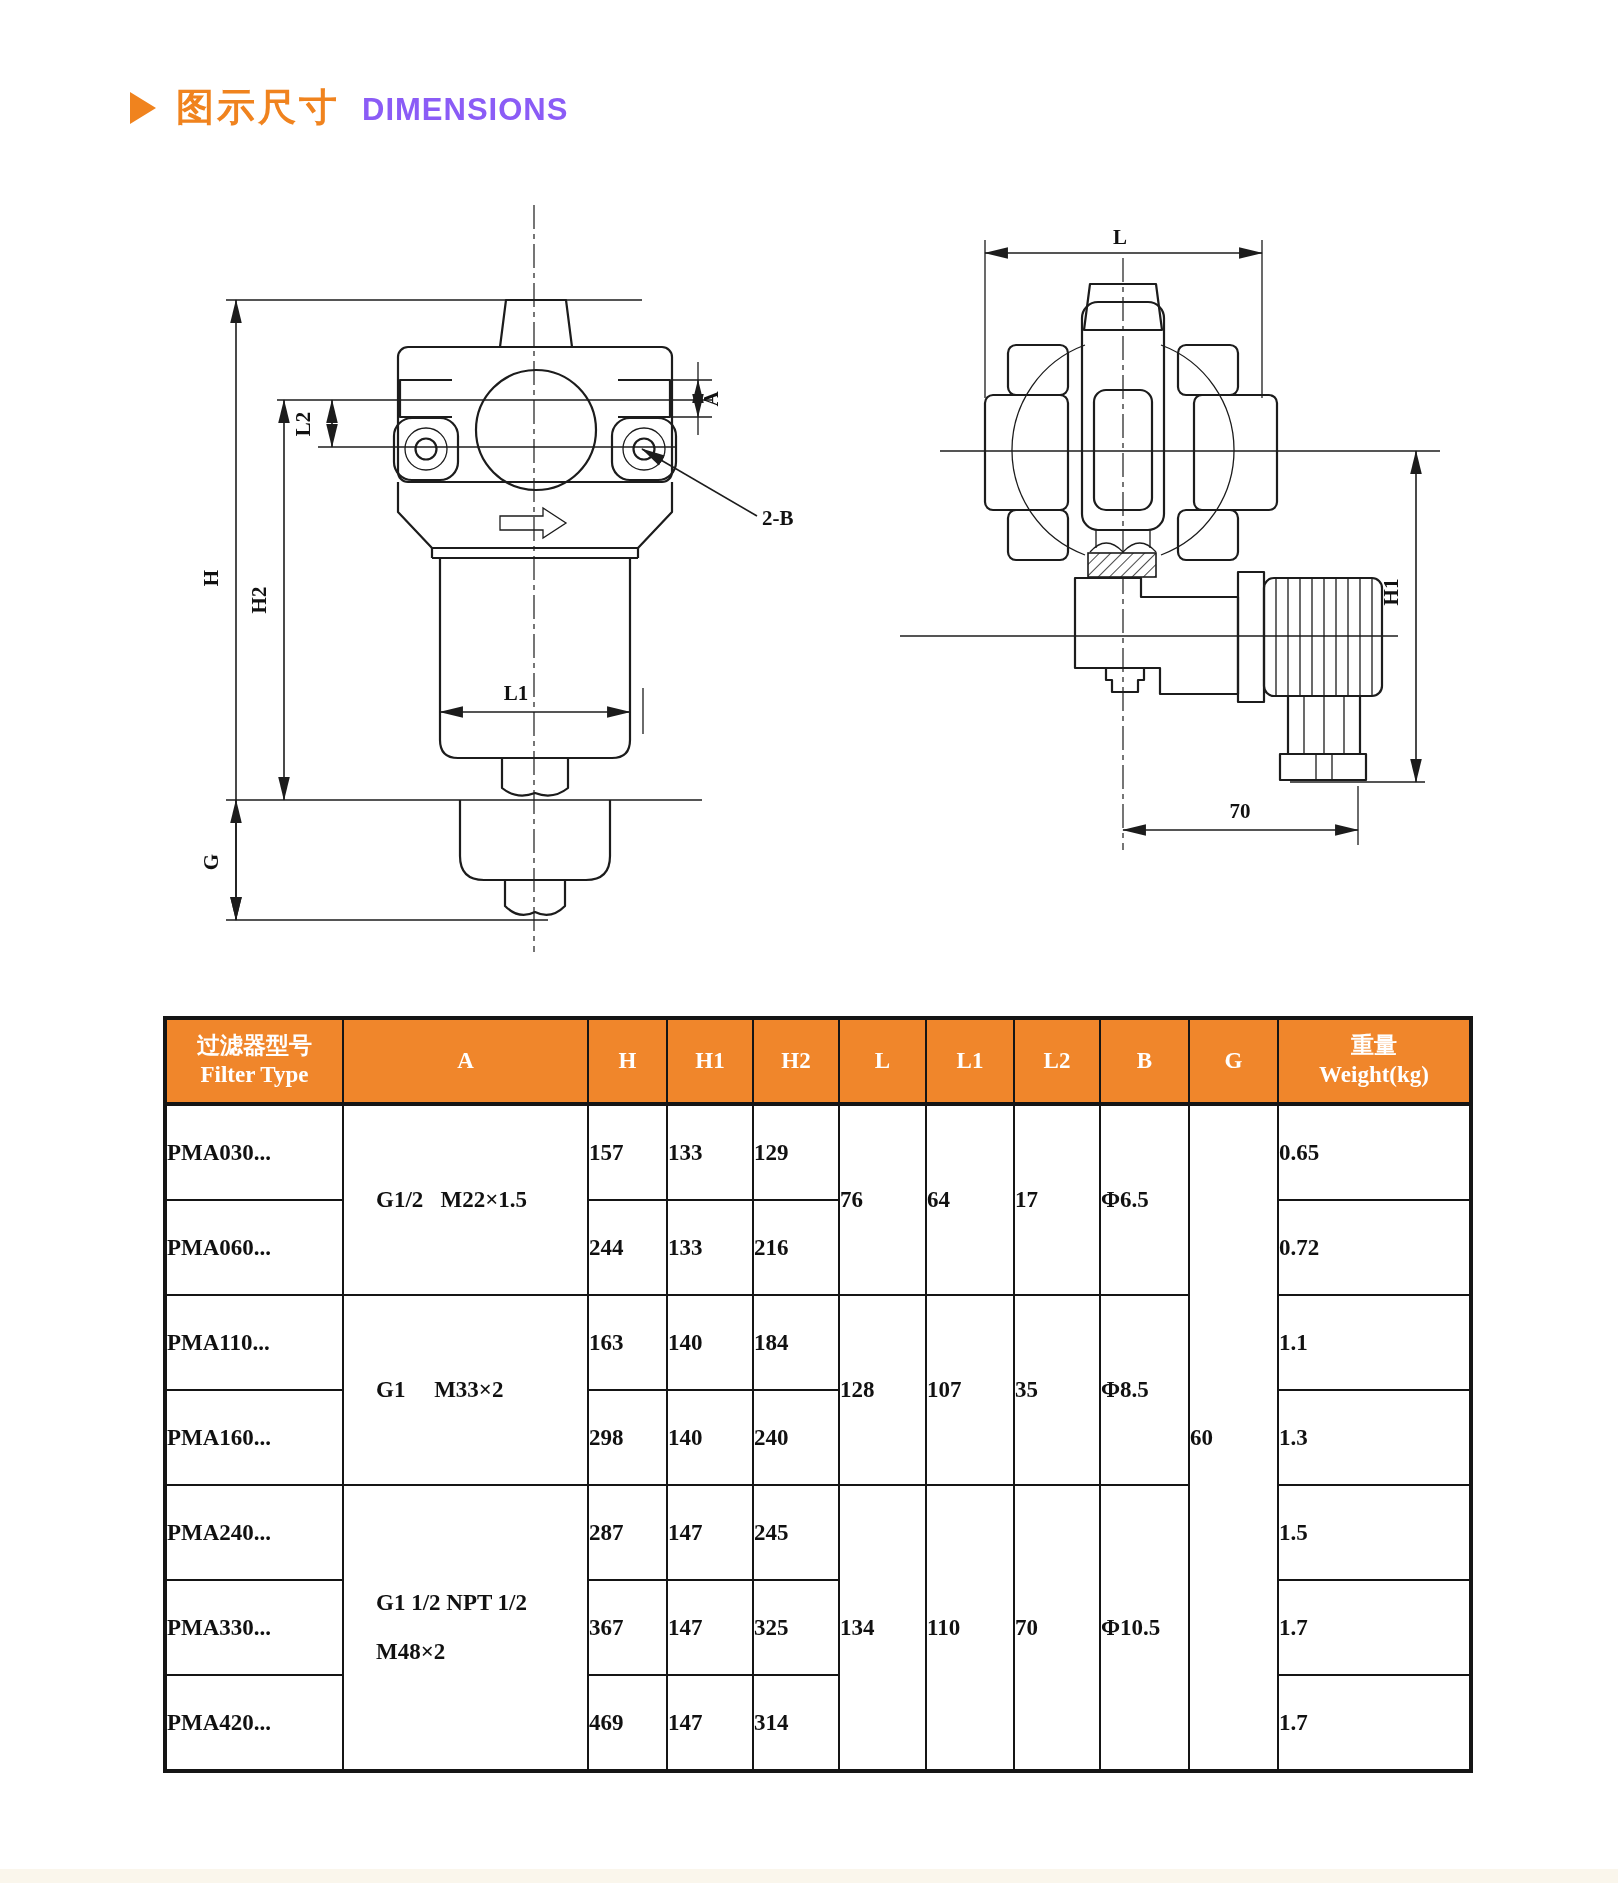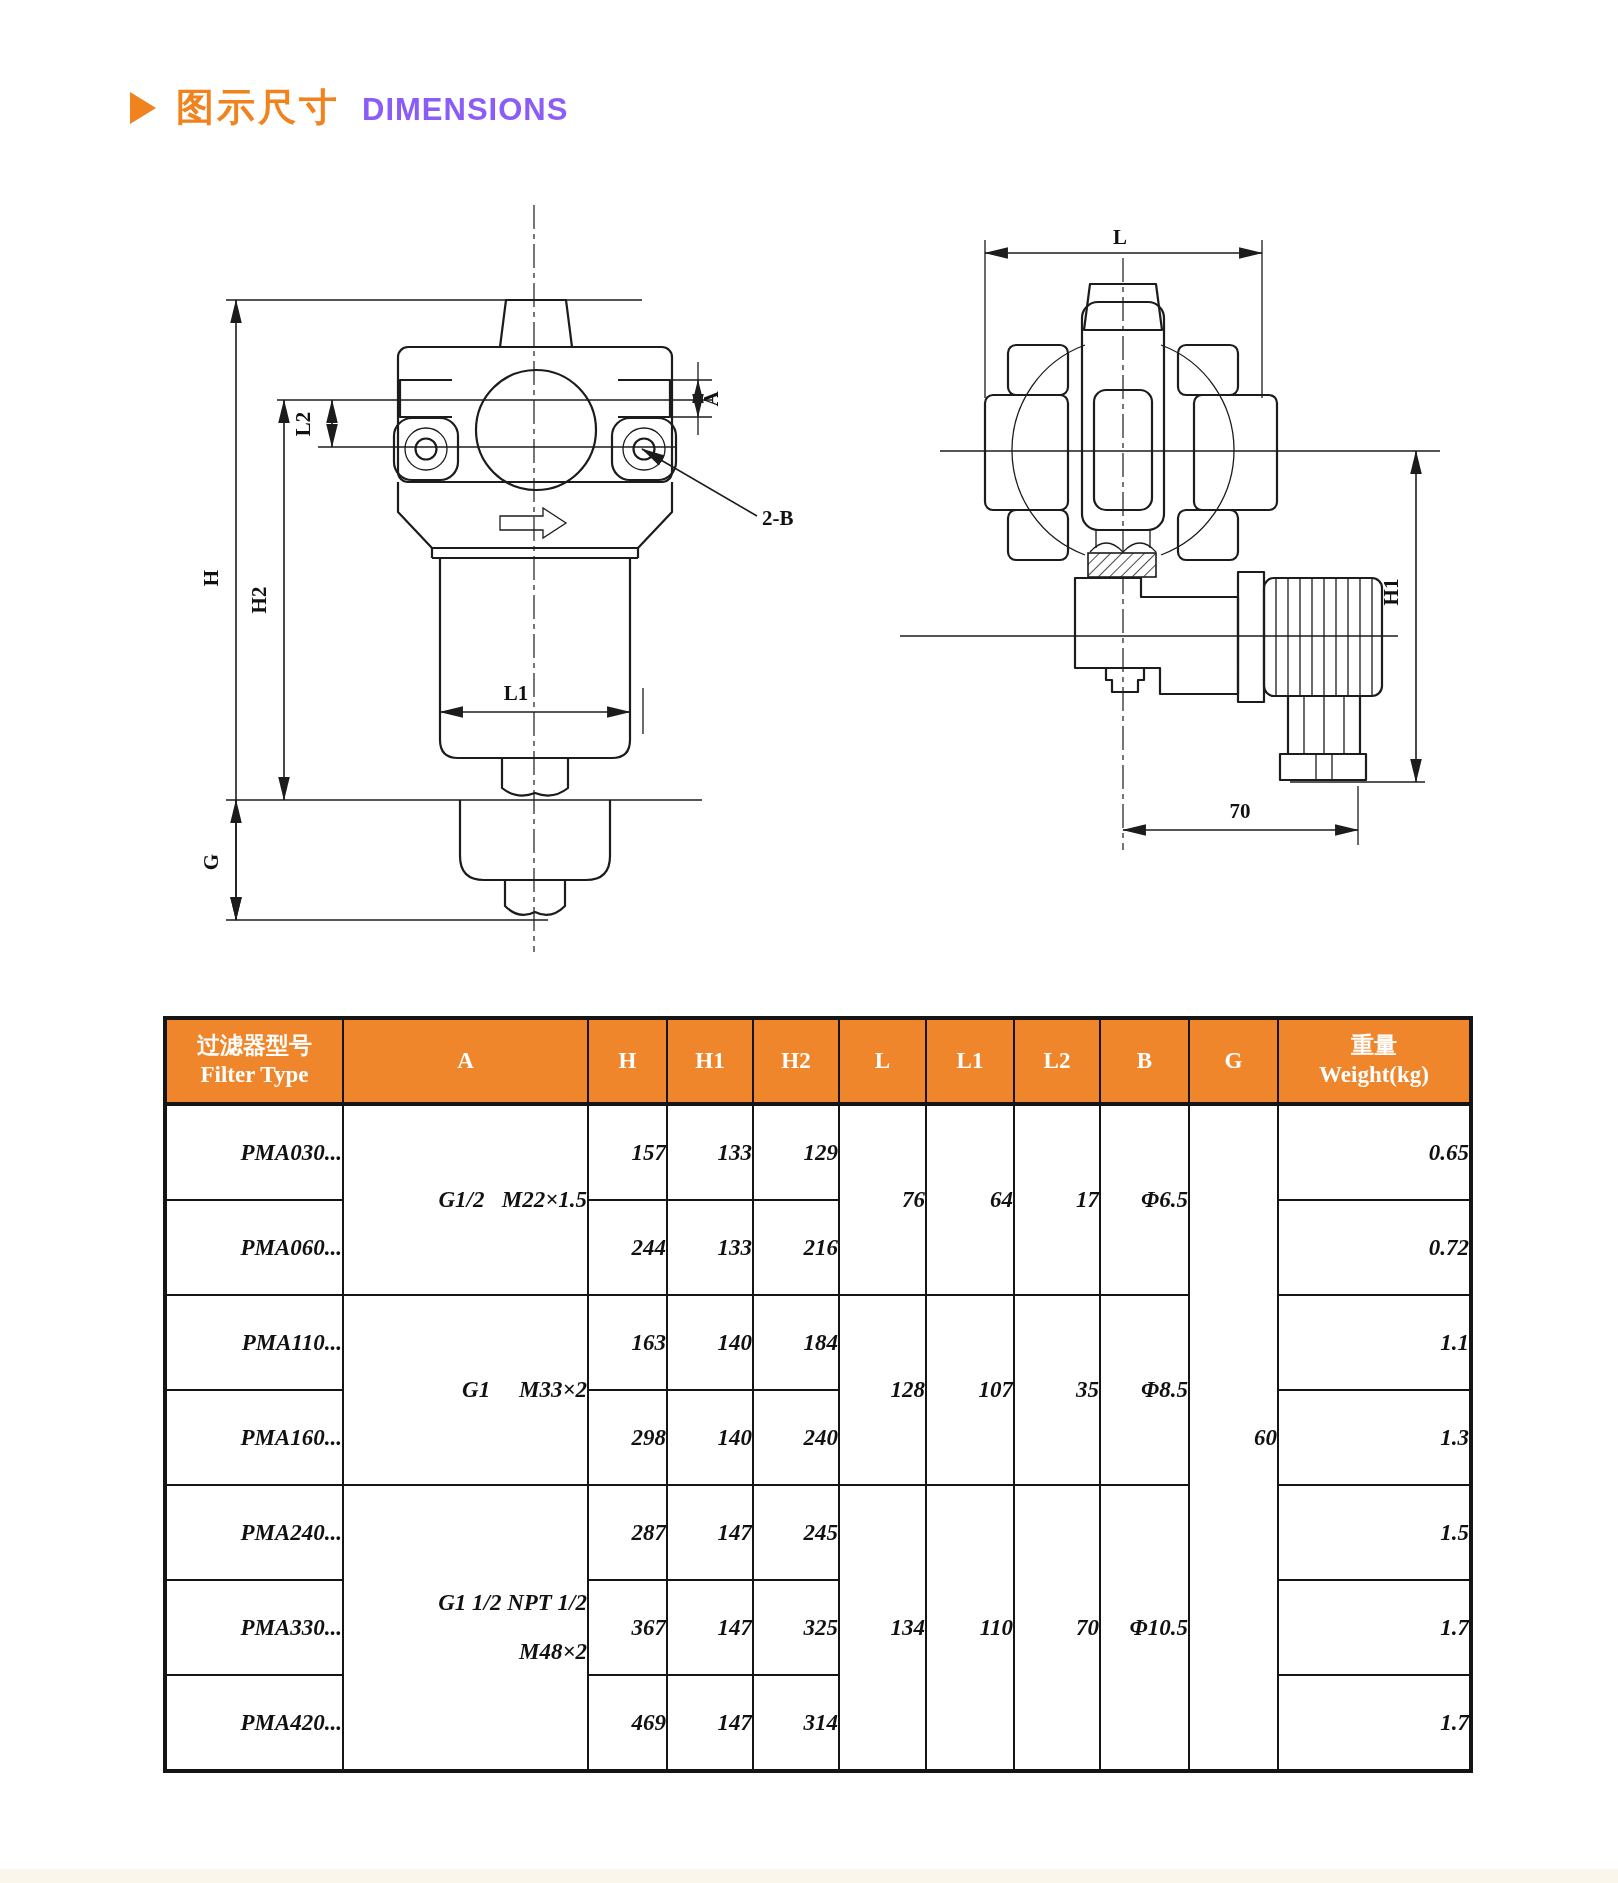"PMA030..." .dim-table td { font-style: italic -> none; text-align: right -> left }
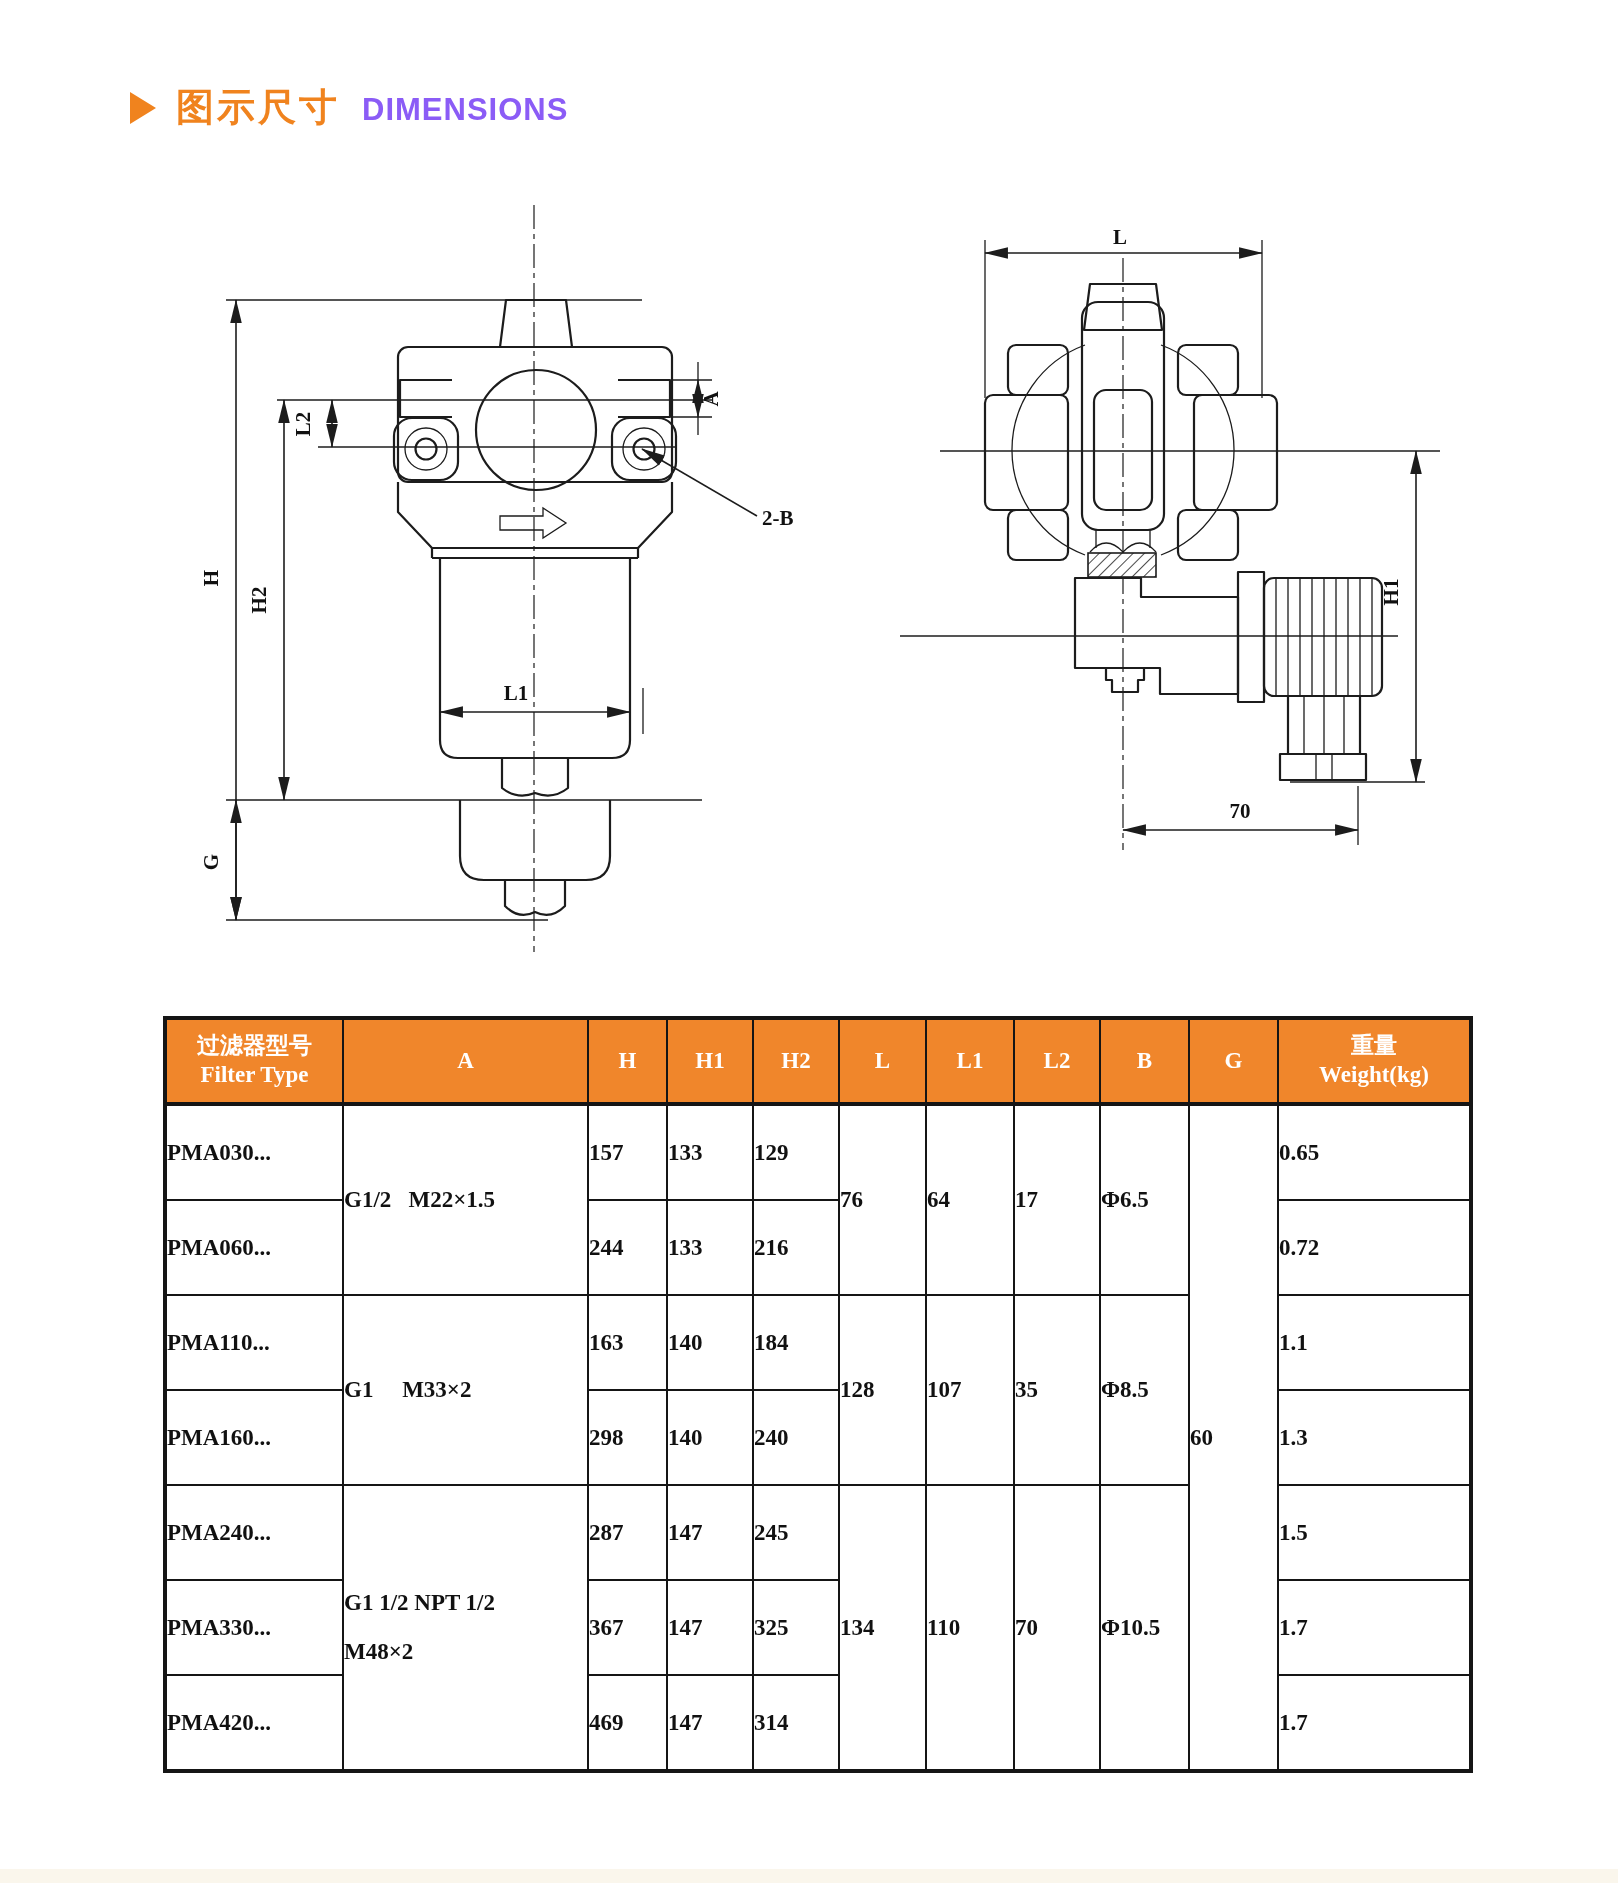"G1/2 M22×1.5" .a-cell .a-line { margin-left: none -> 32px }
